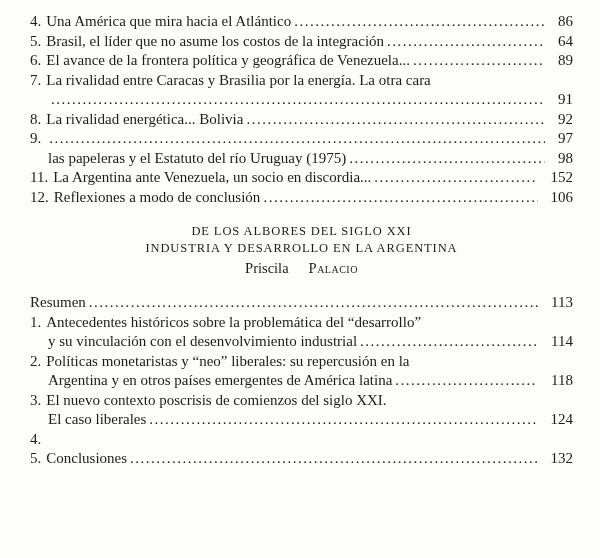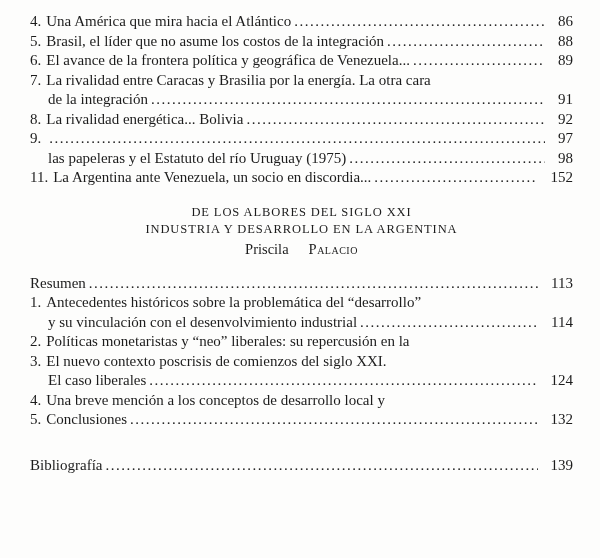"88" span.page { text: 88 -> 64 }
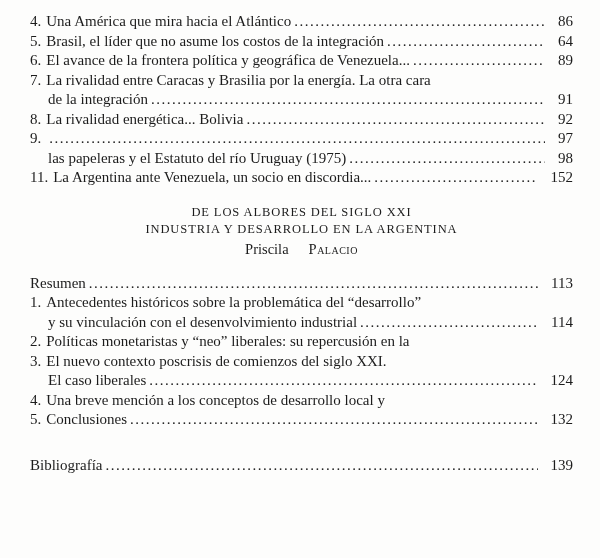"de la integración" span.text { html: <span>de la integración</span> -> none }
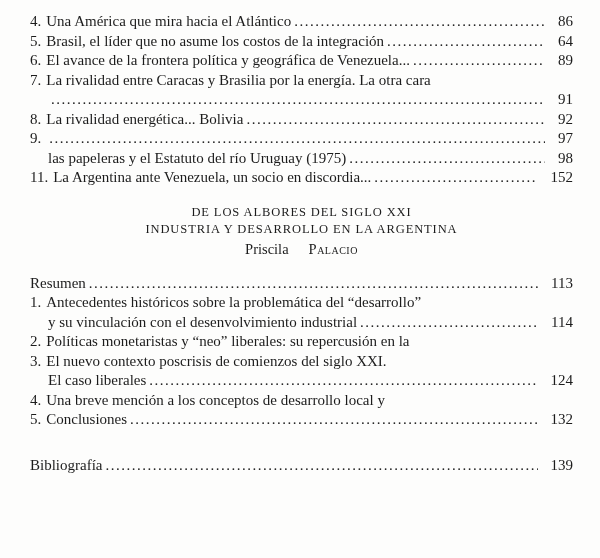"12." div { html: none -> <div> <div> <span>12.</span> <span>Reflexiones a modo de conclusión</span> <span></span> <span>106</span> </div> </div> }
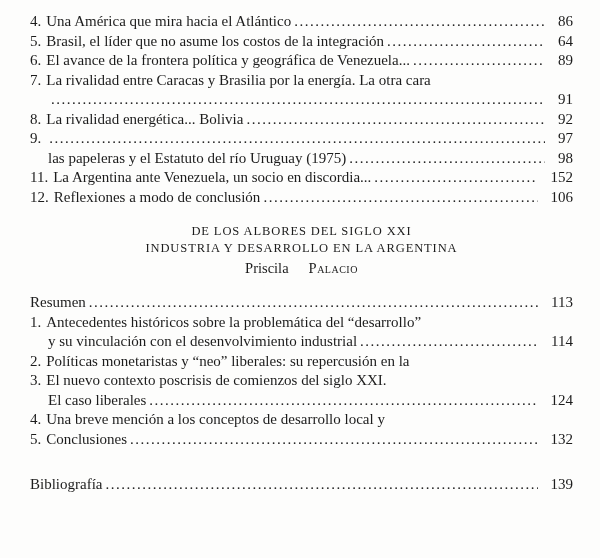"Argentina y en otros países" div.row { html: none -> <div> <span>Argentina y en otros países emergentes de América latina</span> <span></span> <span>118</span> </div> }
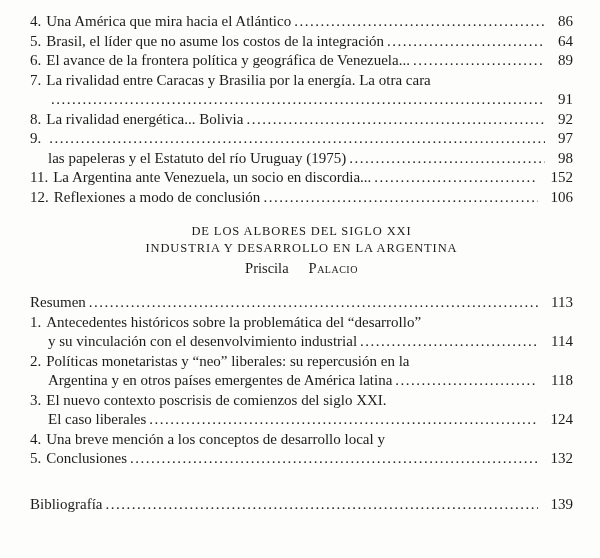"Una breve mención a los" span.text { html: <span>Una breve mención a los conceptos de desarrollo local y</span> -> none }
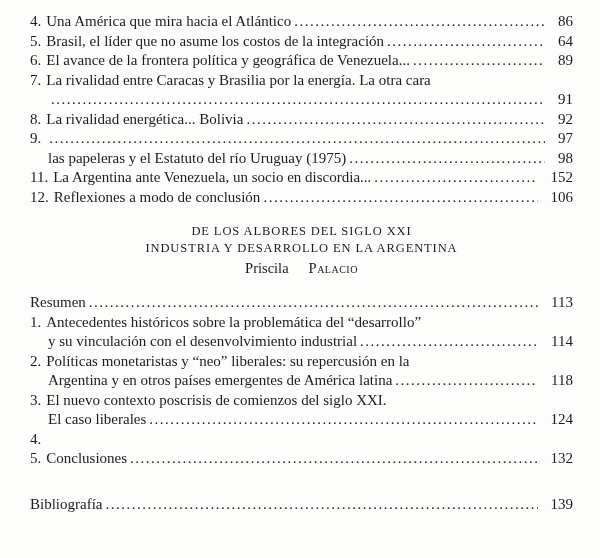"Bibliografía" div.row { html: <div> <span>Bibliografía</span> <span></span> <span>139</span> </div> -> none }
